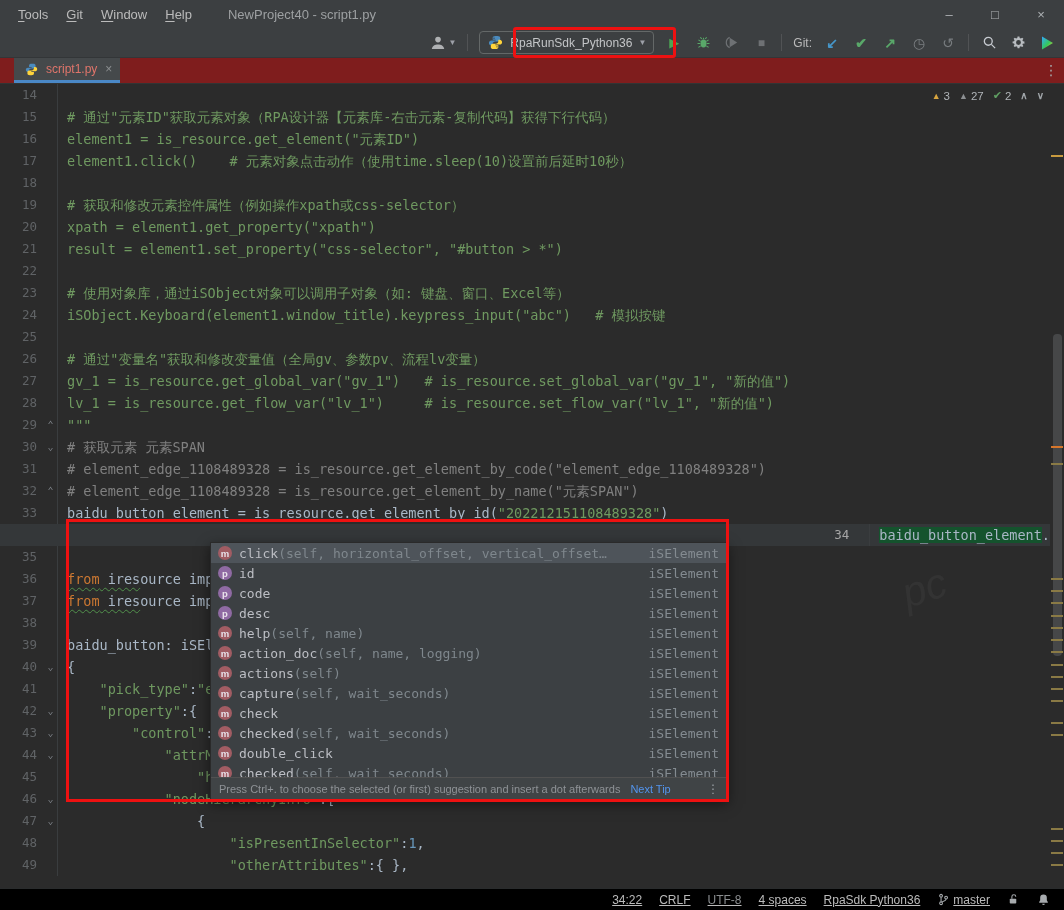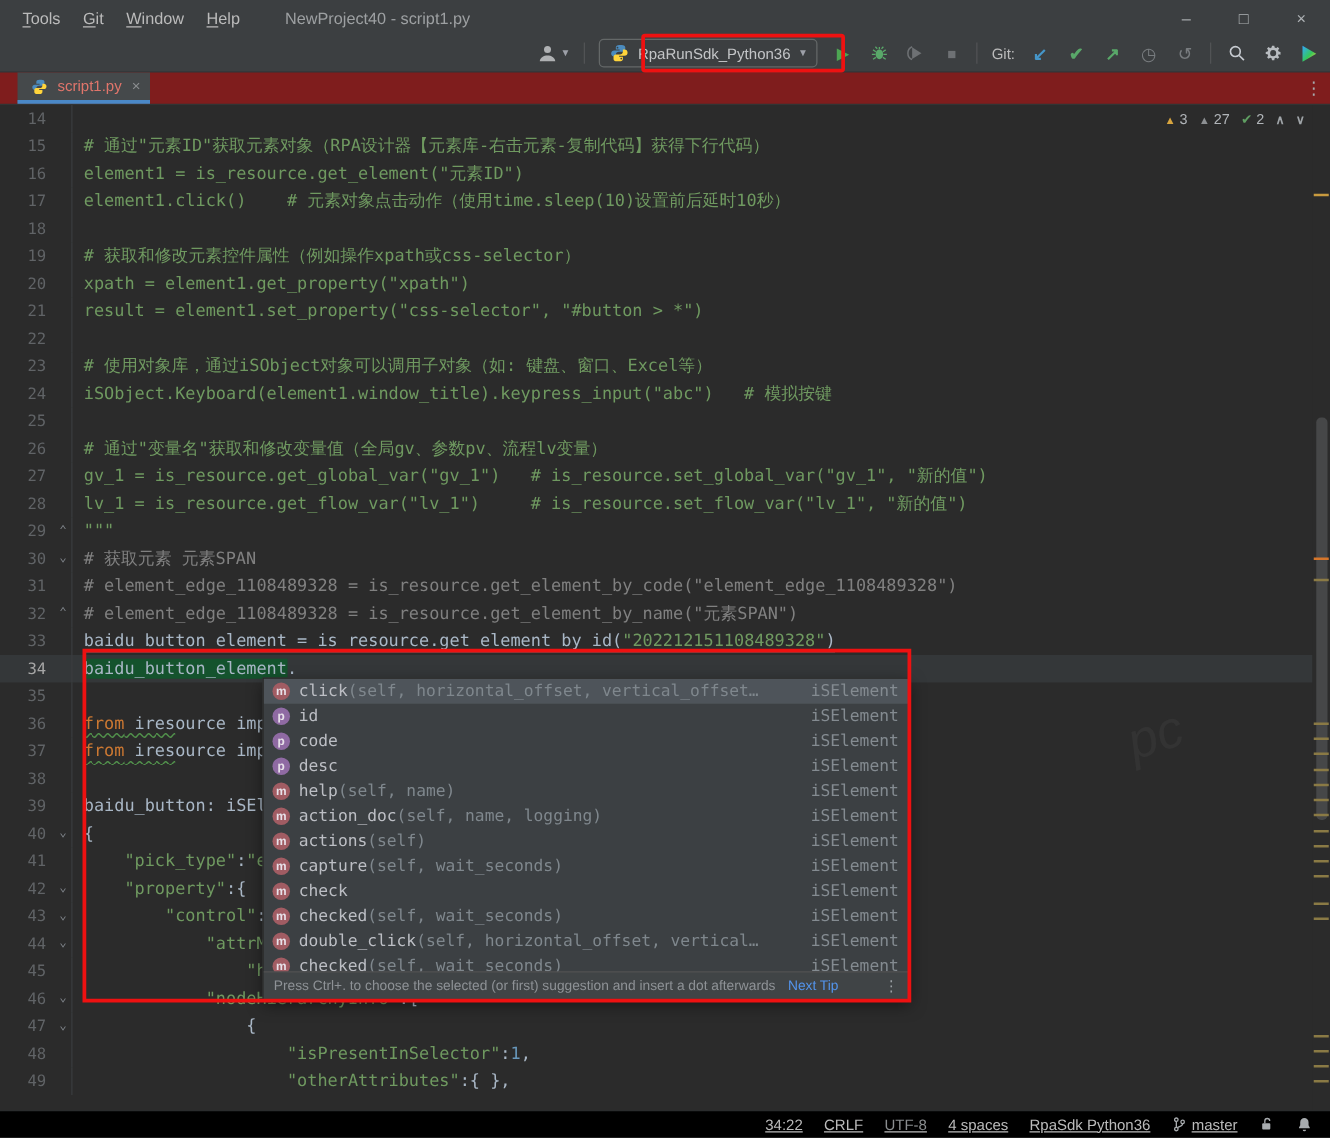"34" .line.caret { justify-content: none -> flex-end }
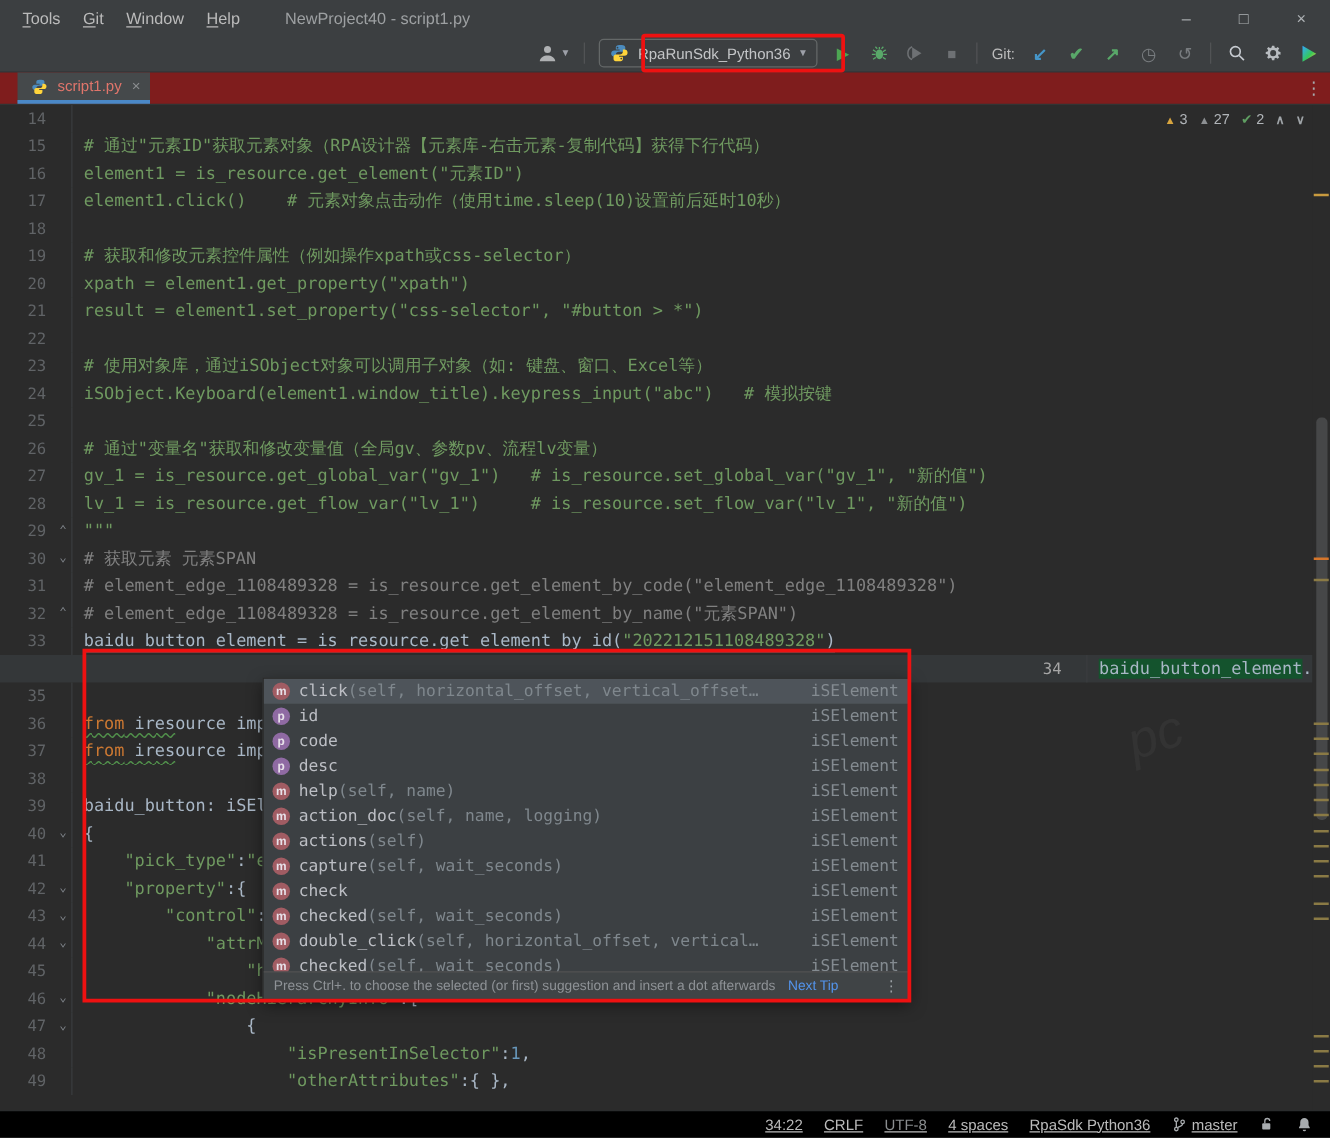"(self, horizontal_offset, vertical…" span.cparams { html: <span>(self, horizontal_offset, vertical…</span> -> none }
